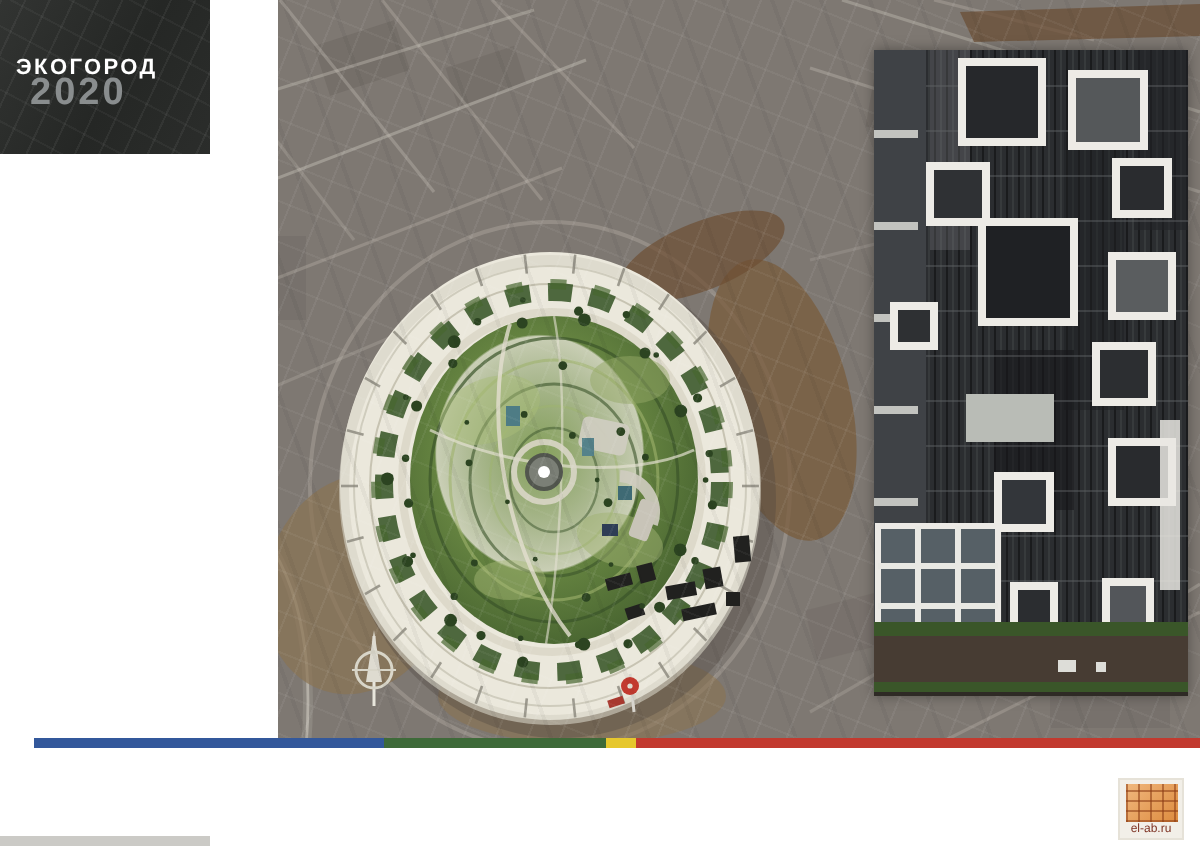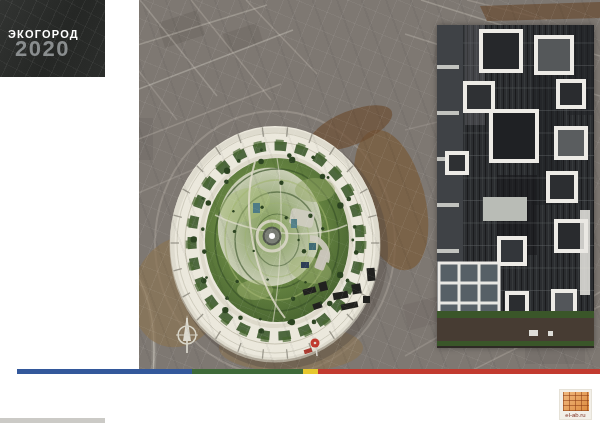"2020" .year { font-size: 22px -> 19px }
